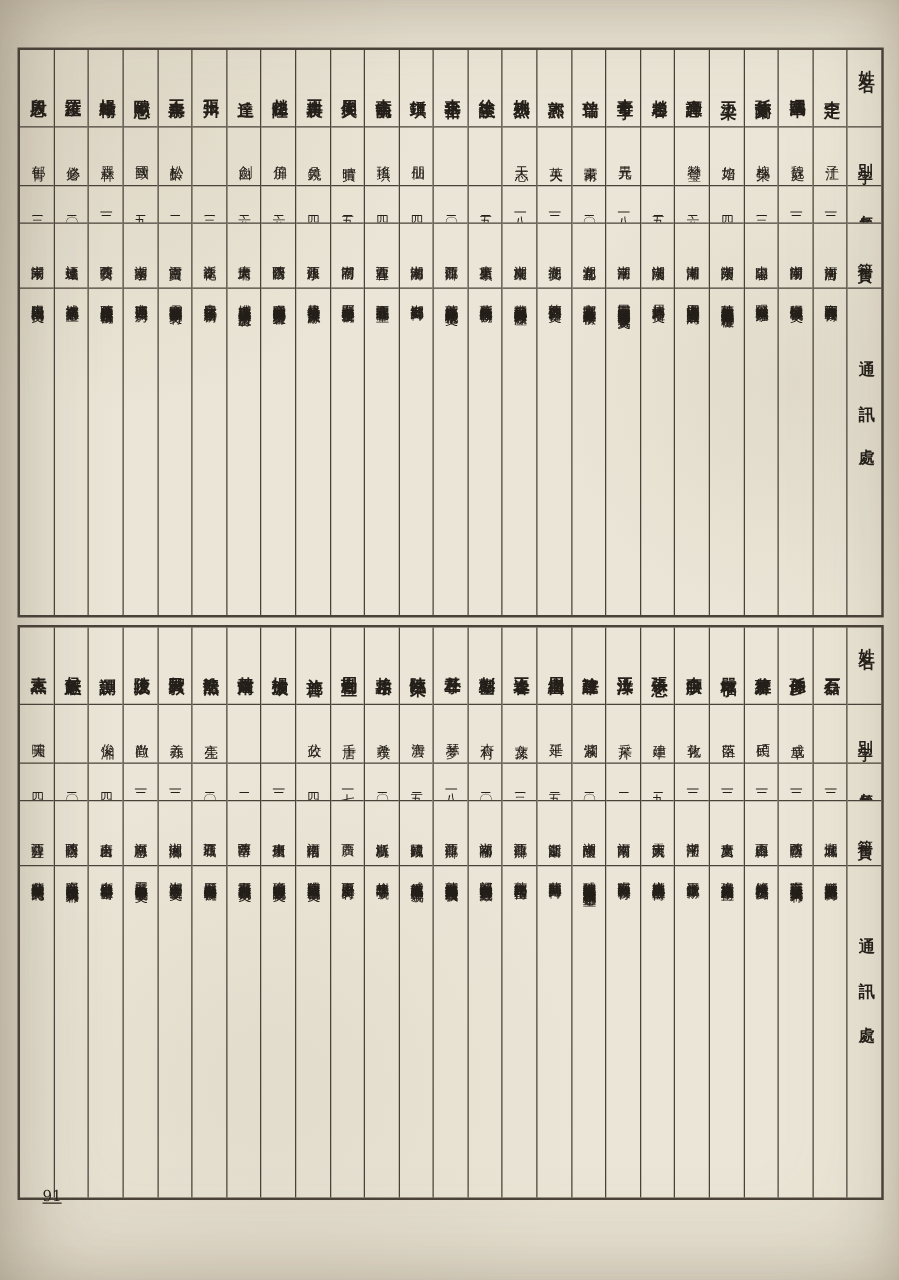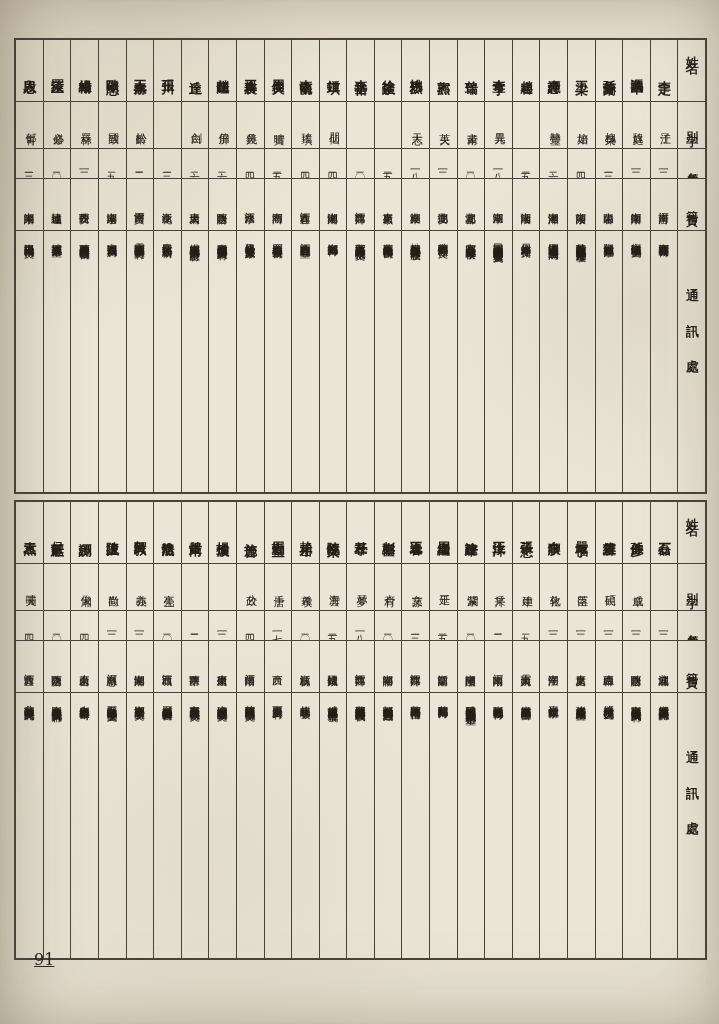"91" .page-number { font-size: 16px -> 12px }
